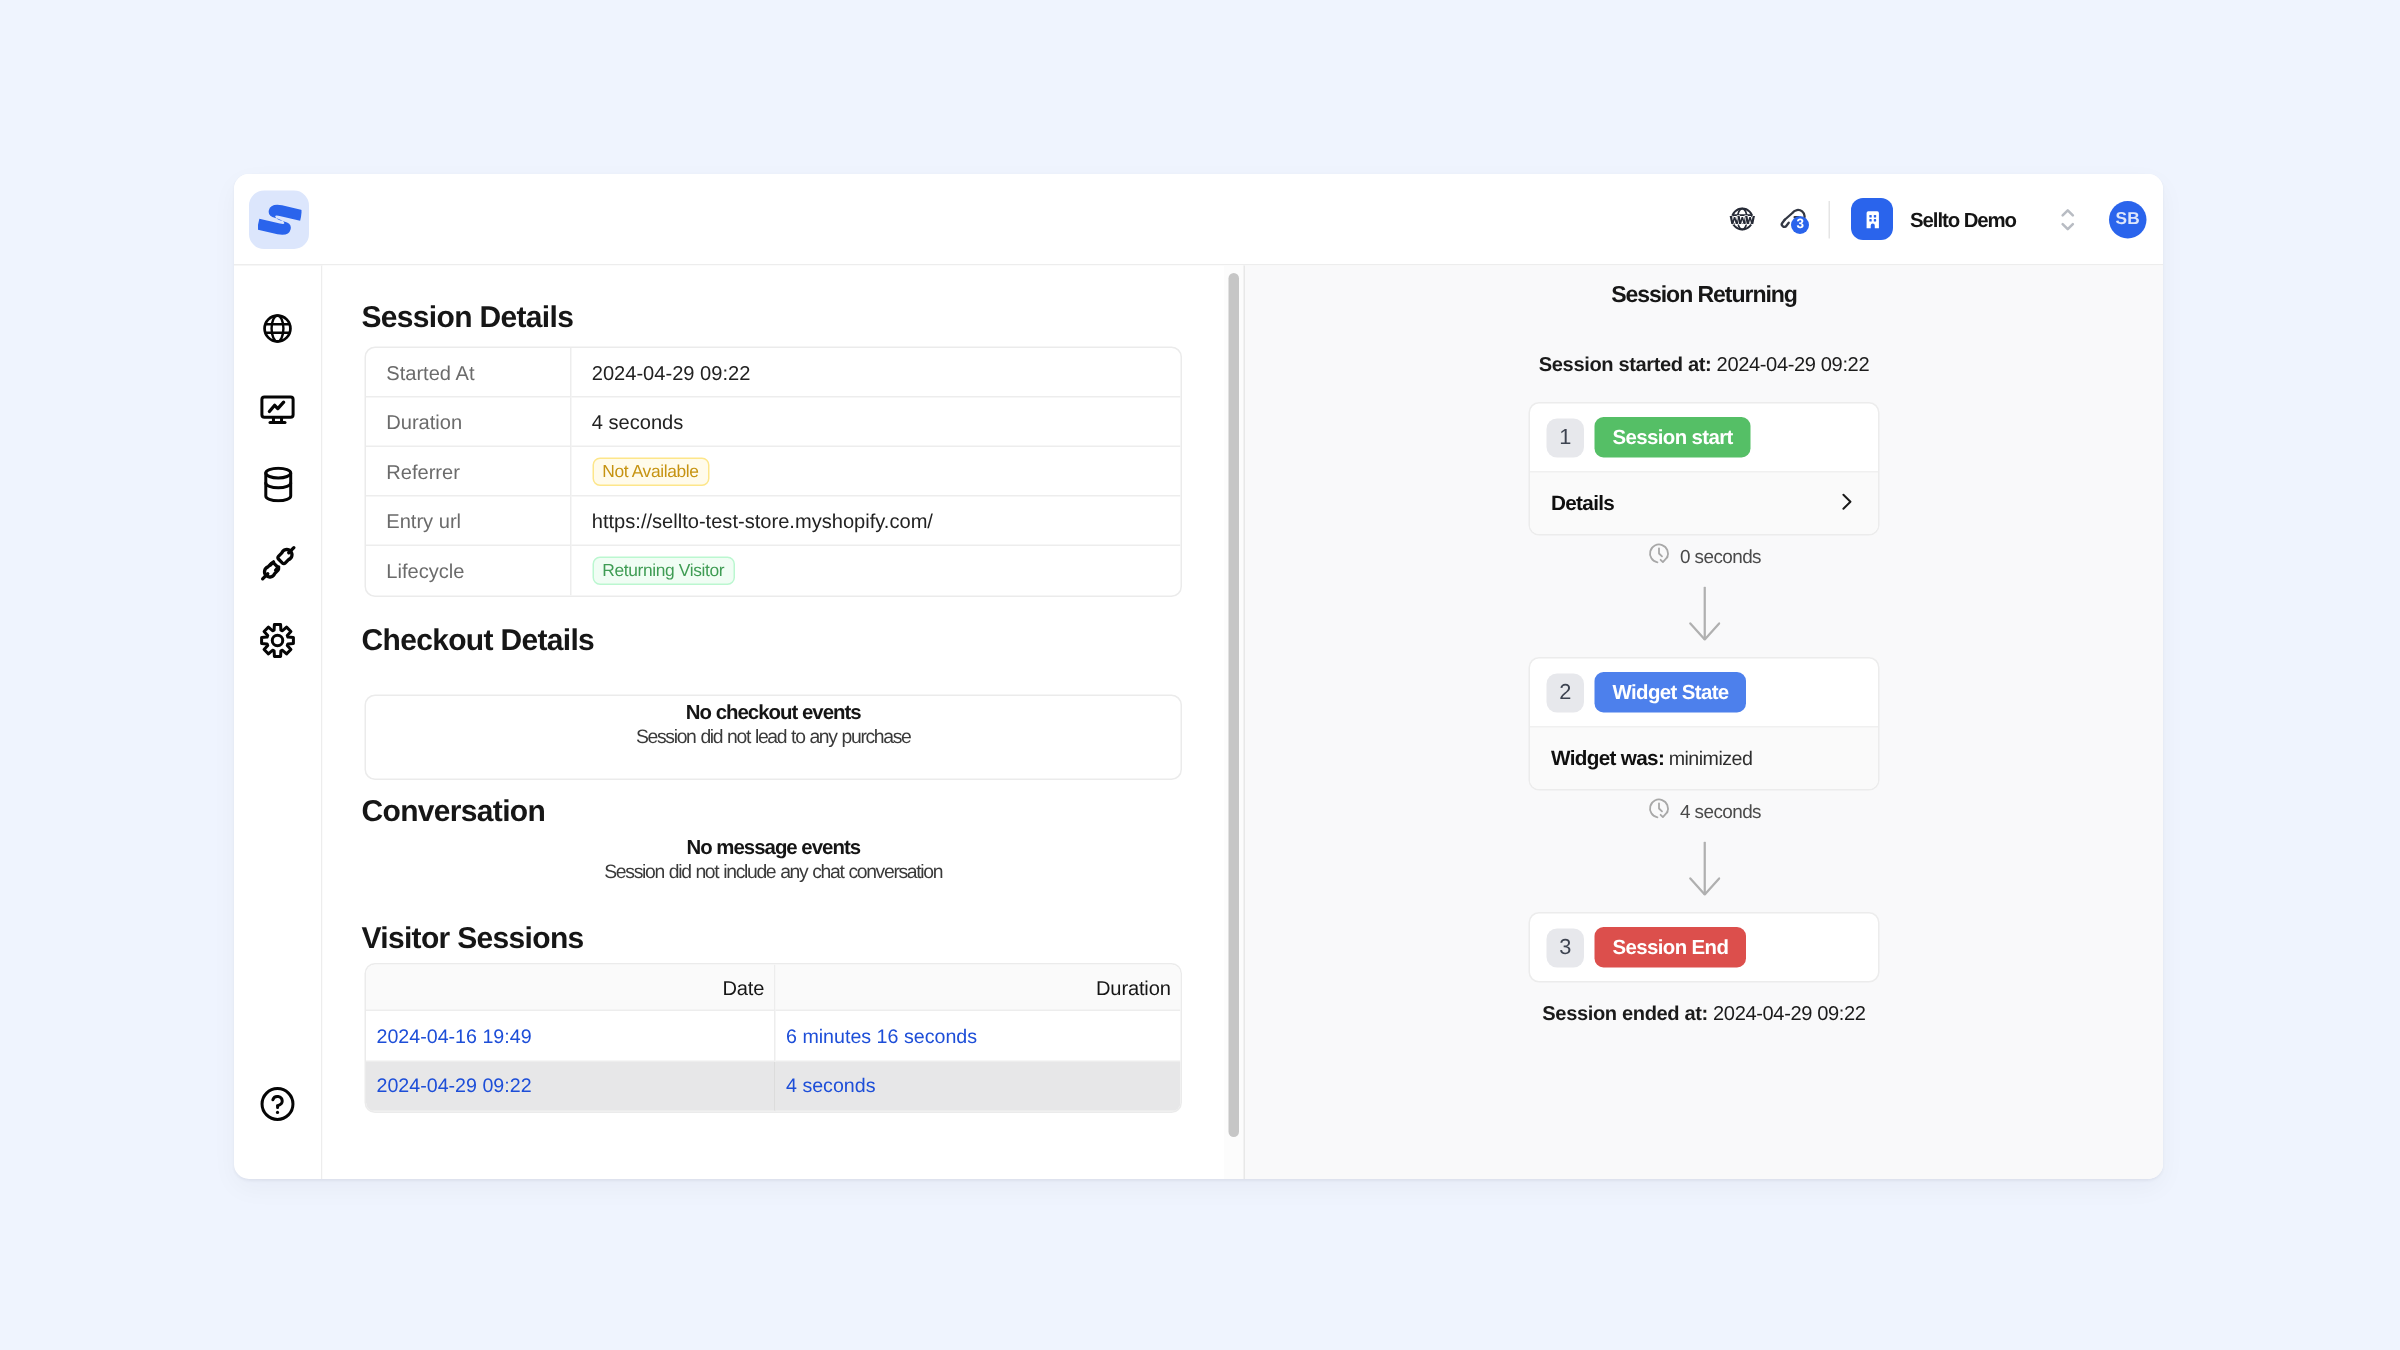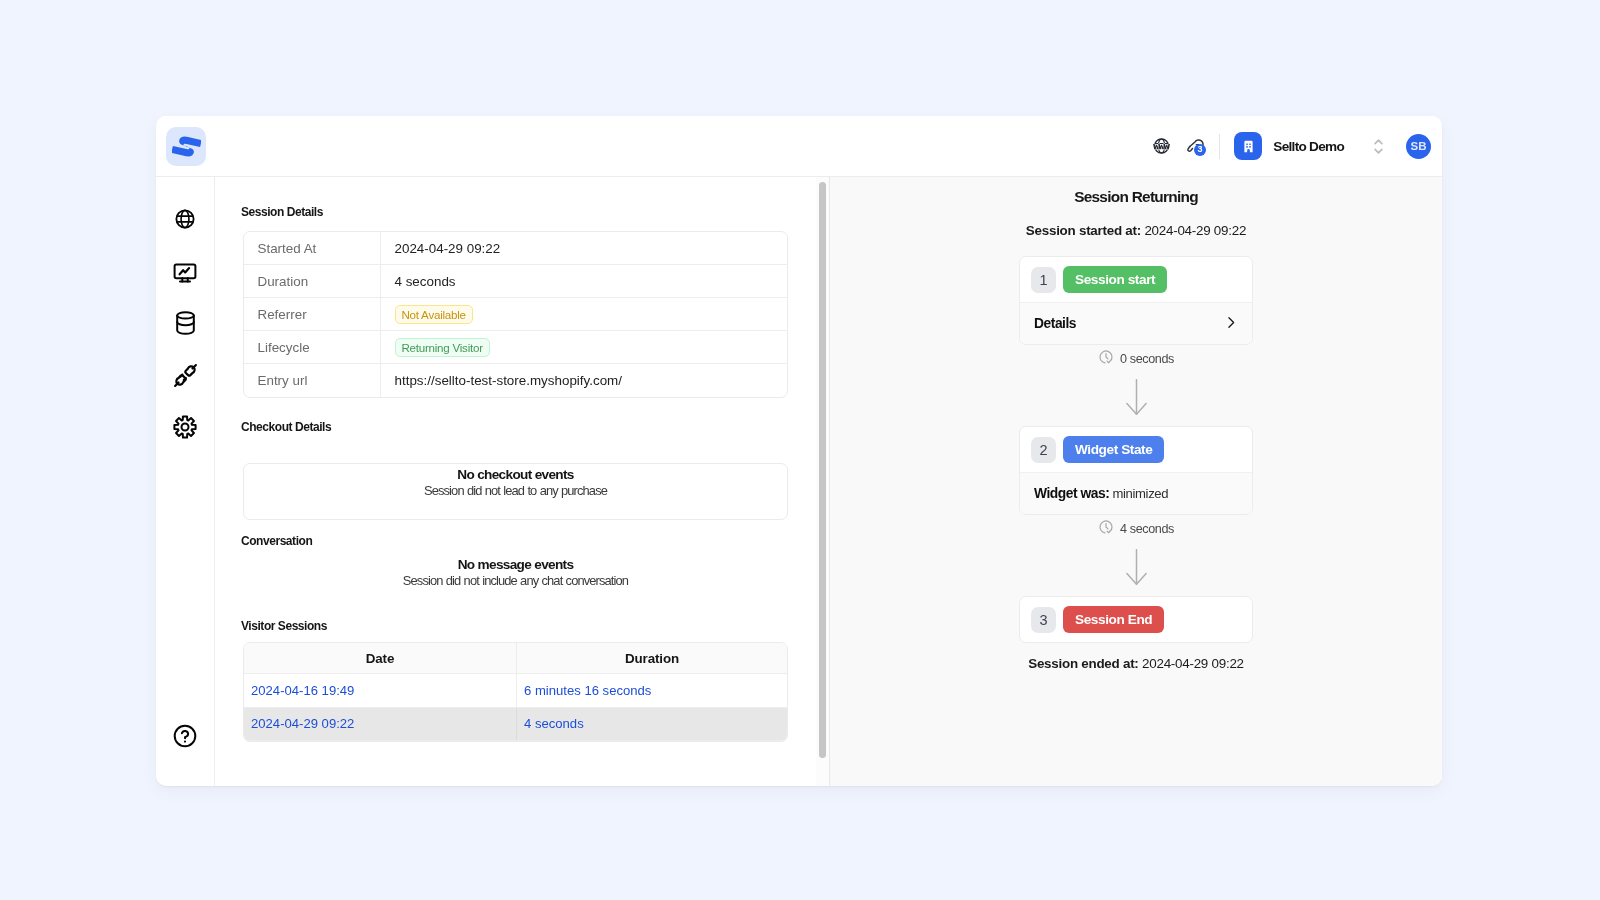"Session Details" .sec-title { font-size: 12px -> 20px }
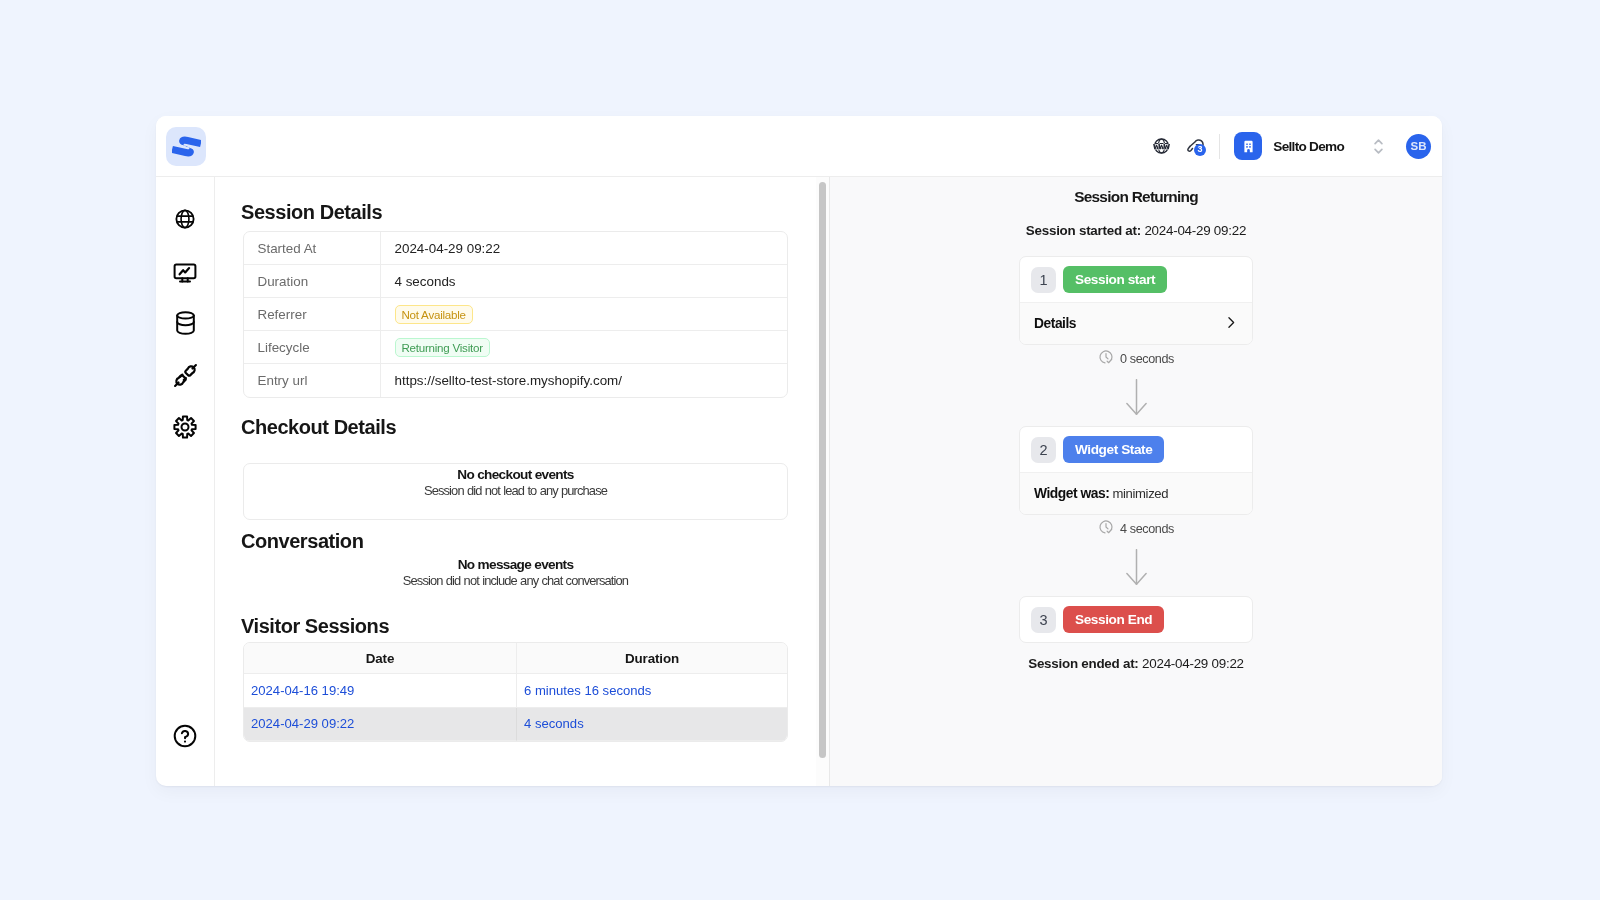"Session started at: 2024-04-29 09:22" .tl-meta { margin-top: 18px -> 30px }
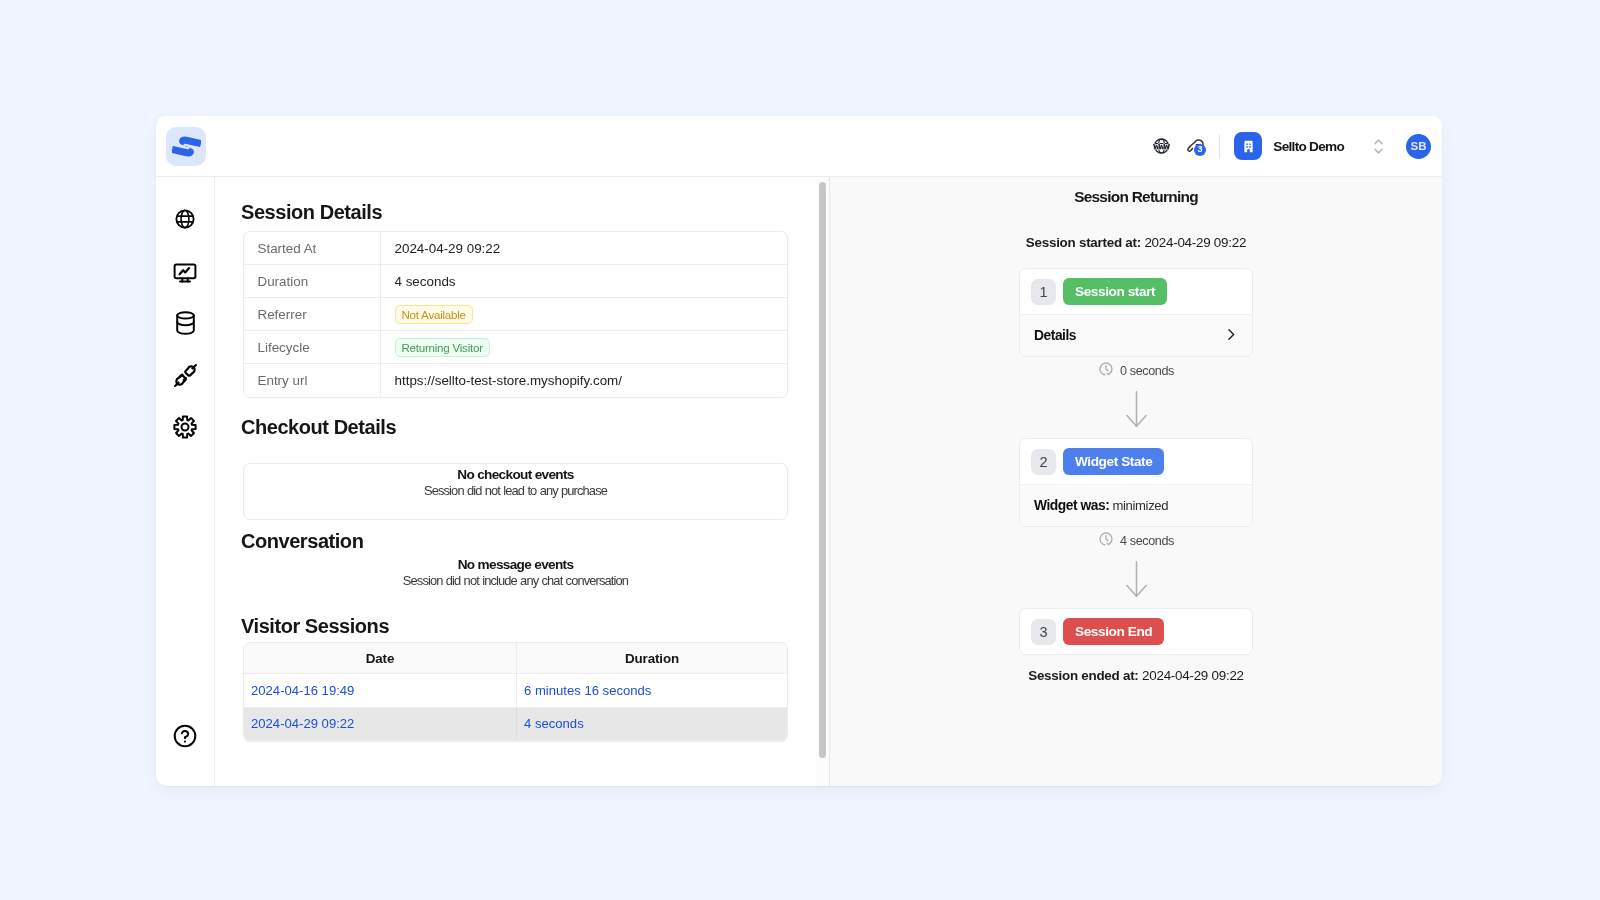"Lifecycle" tr { order: before "Entry url" -> after "Entry url" }
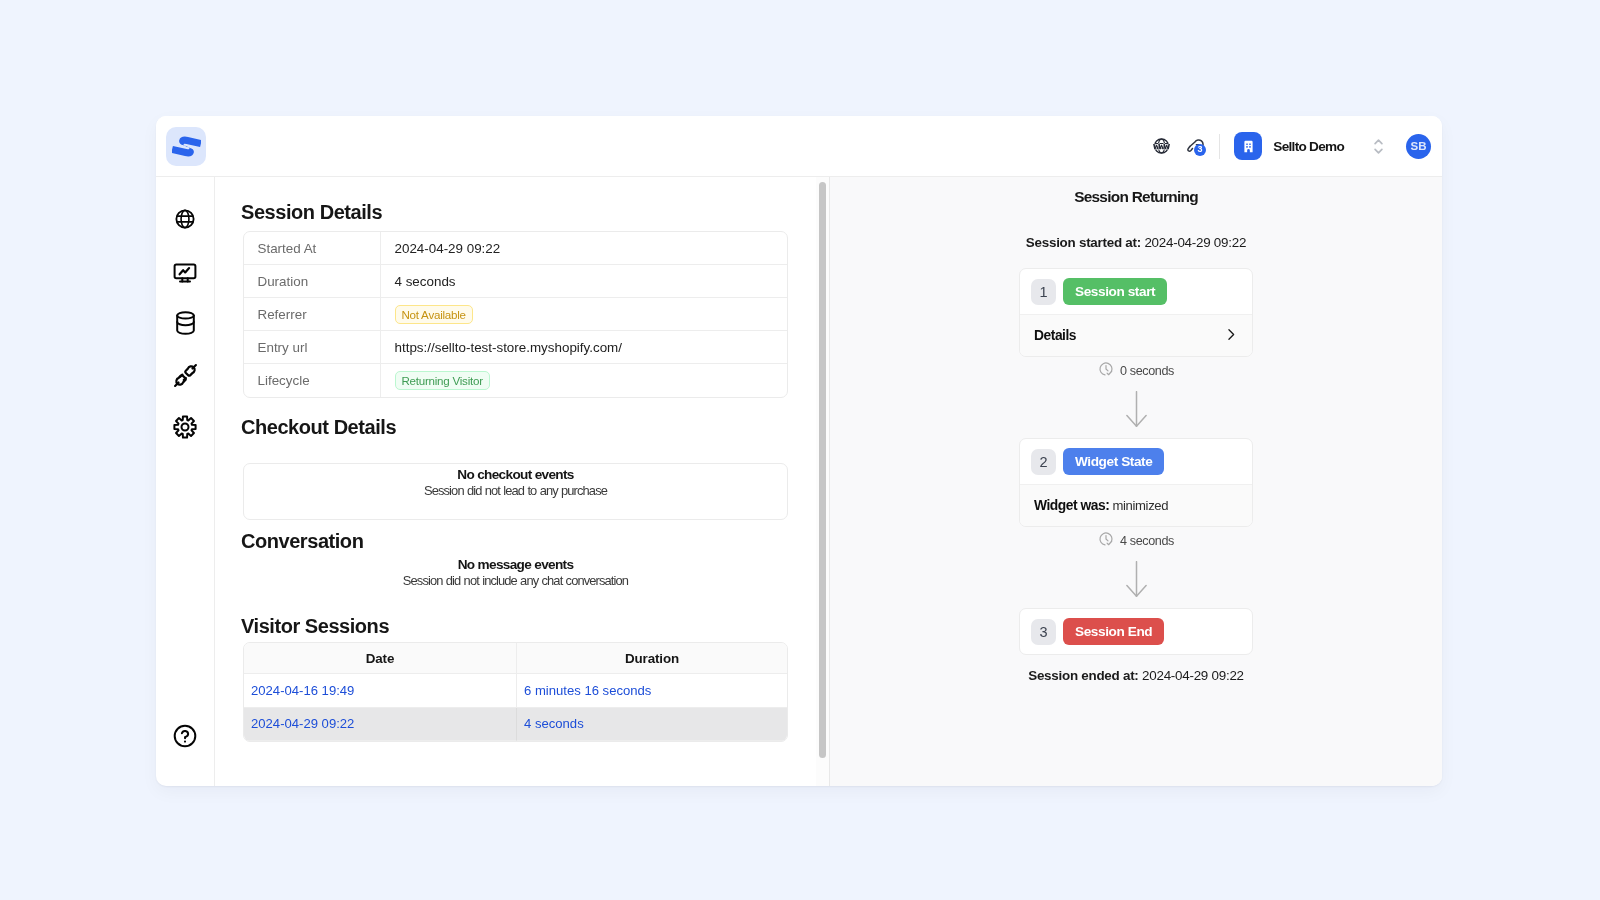"Date" table.vs th { font-weight: 700 -> 400; text-align: center -> right }
